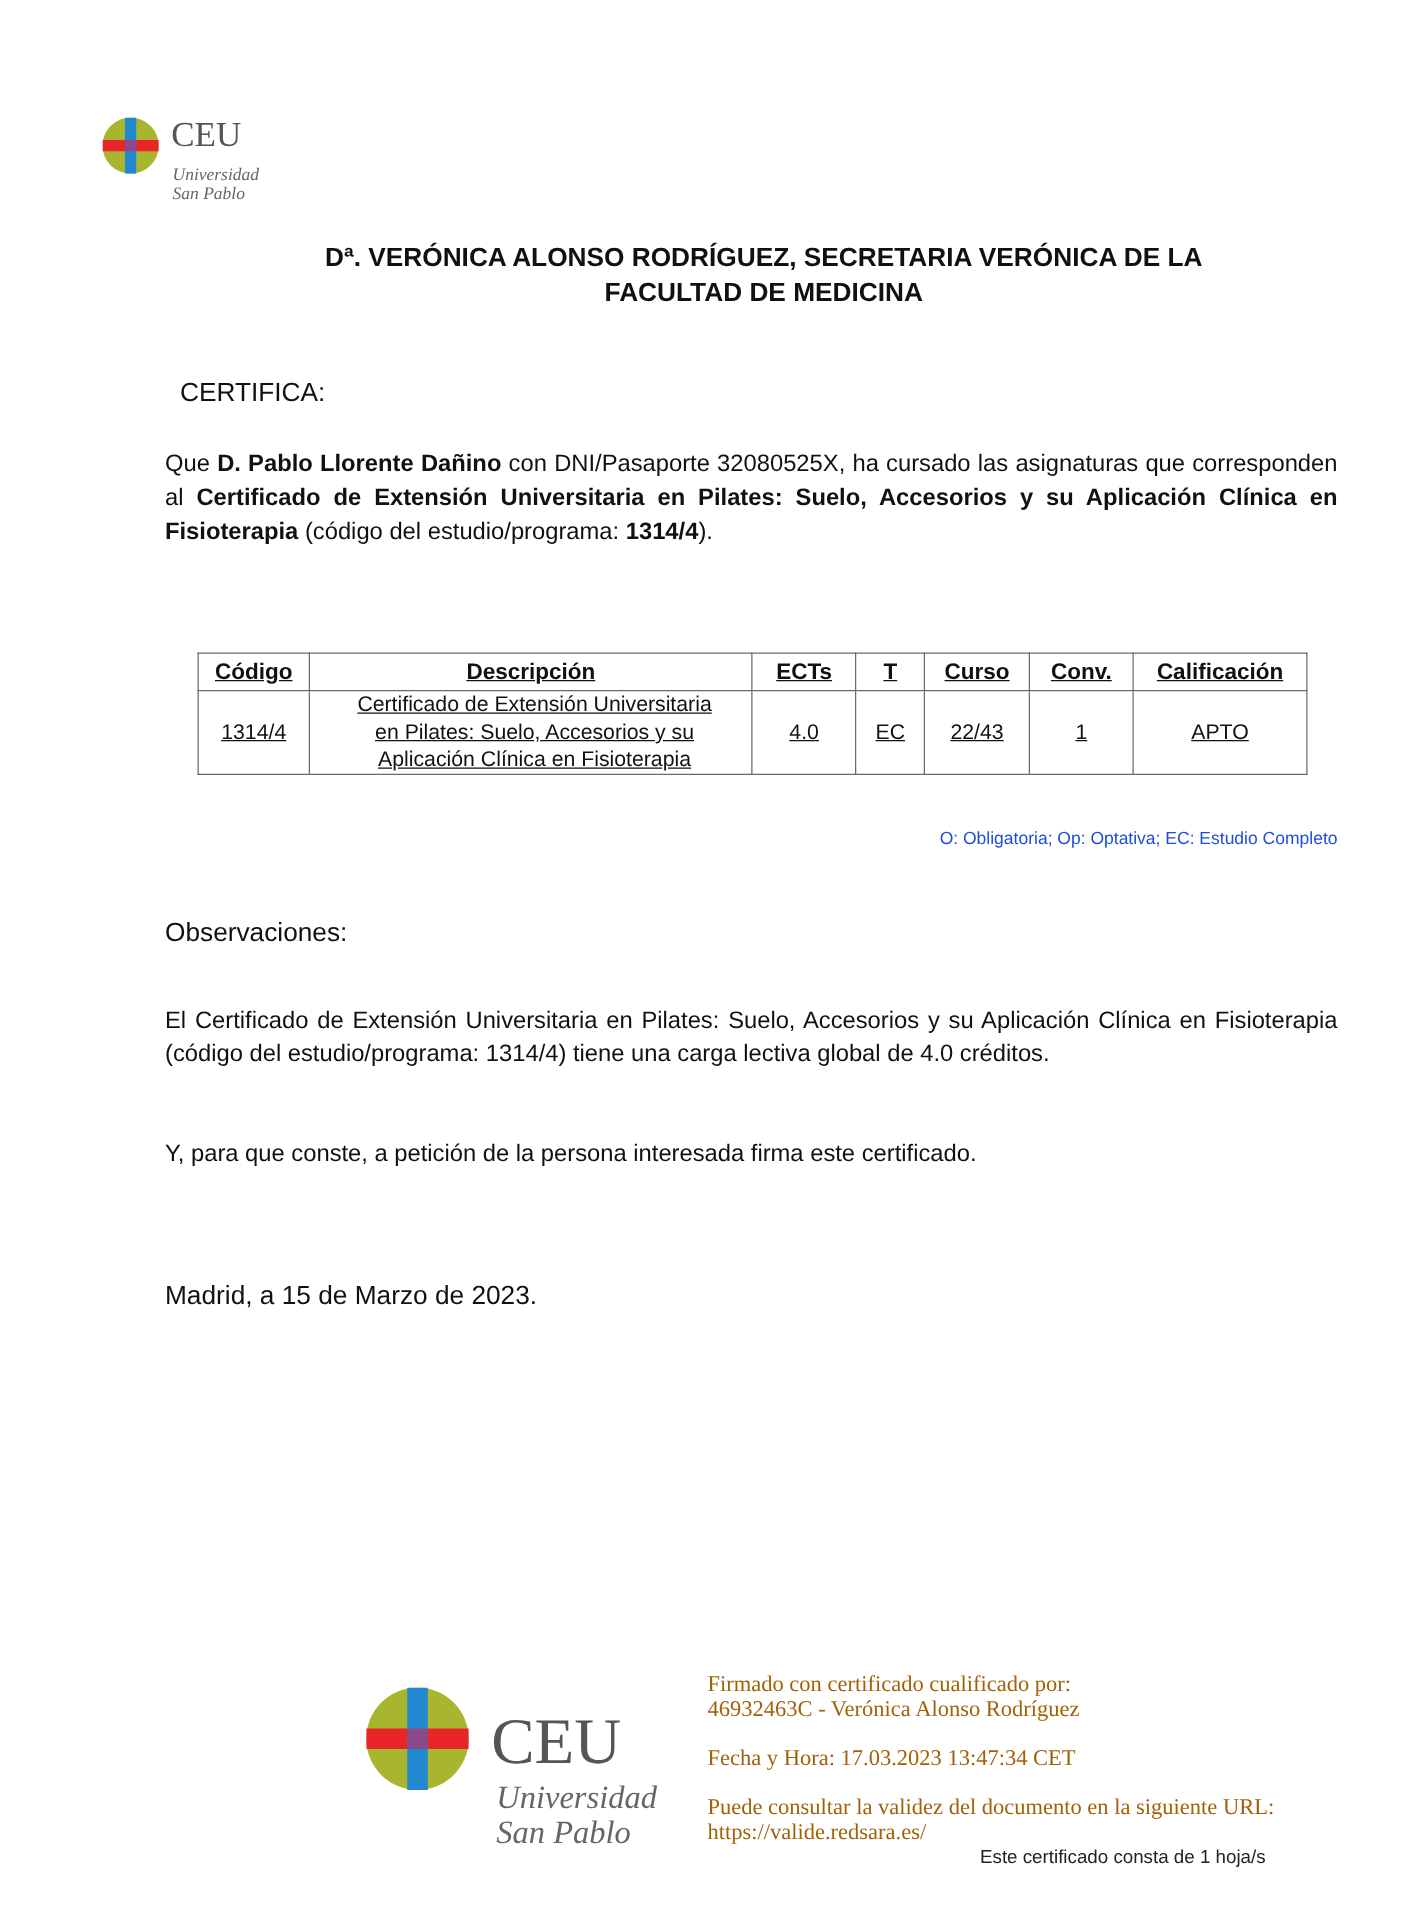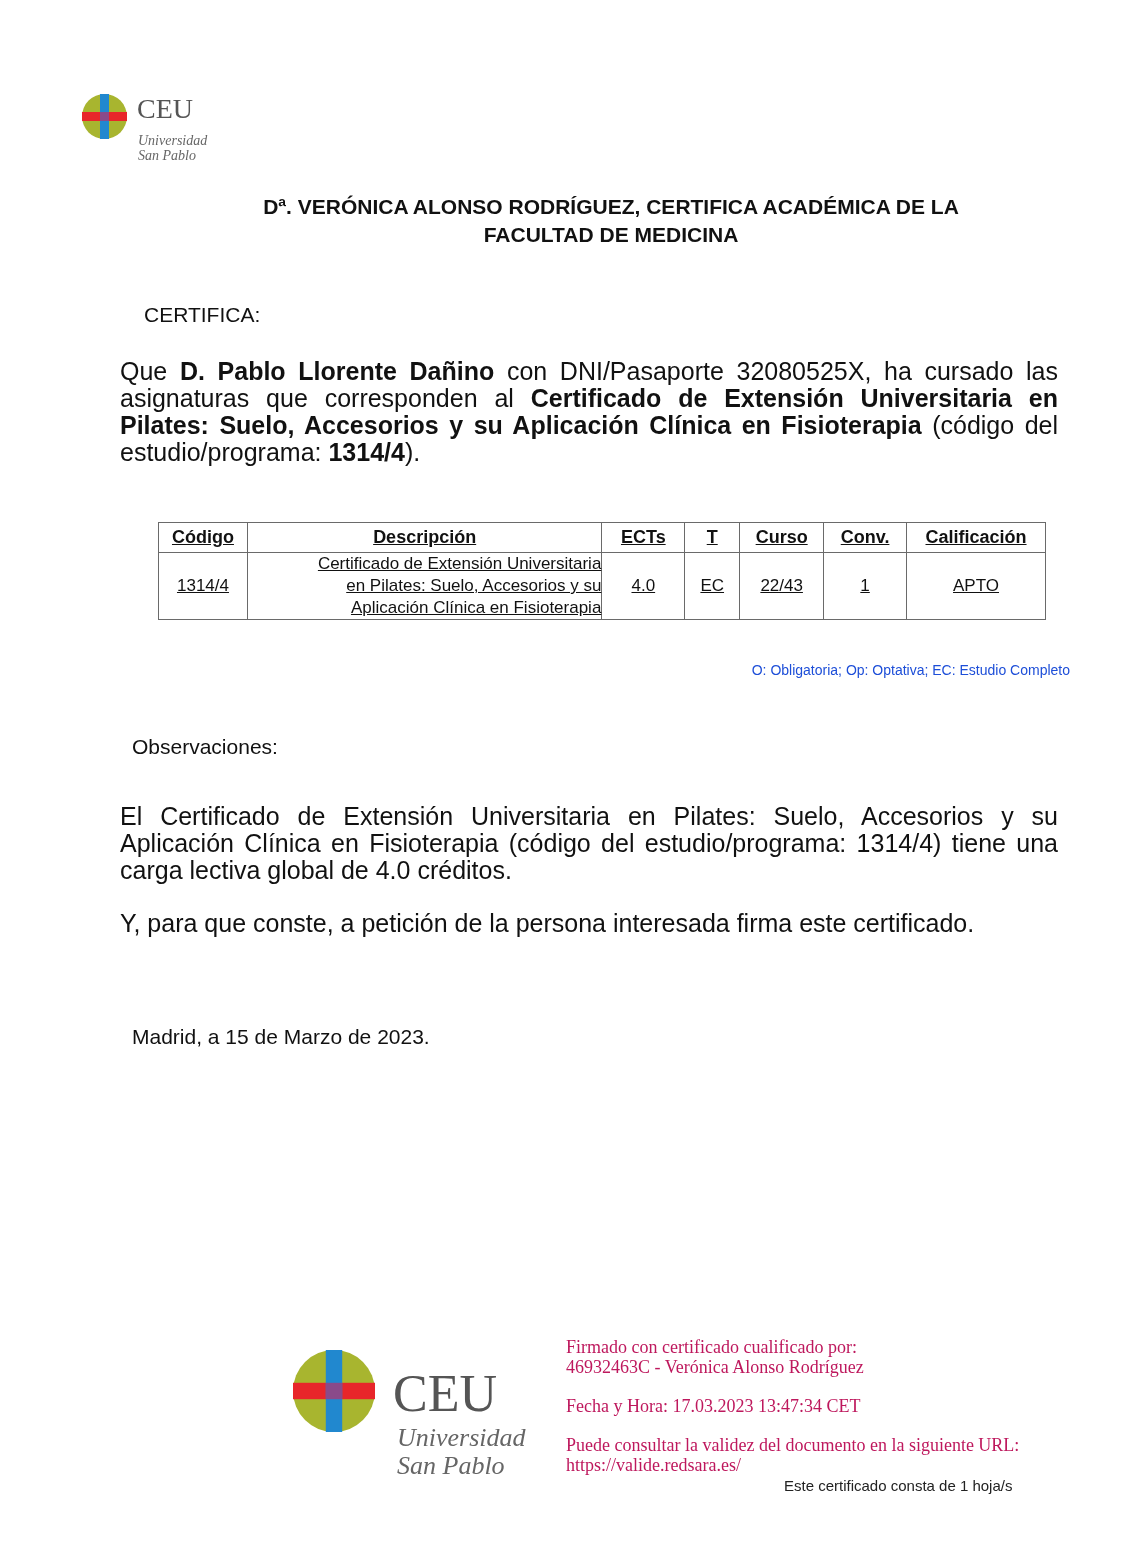"Dª. VERÓNICA ALONSO RODRÍGUEZ, CERTIFICA" div { text: CERTIFICA ACADÉMICA -> SECRETARIA VERÓNICA }
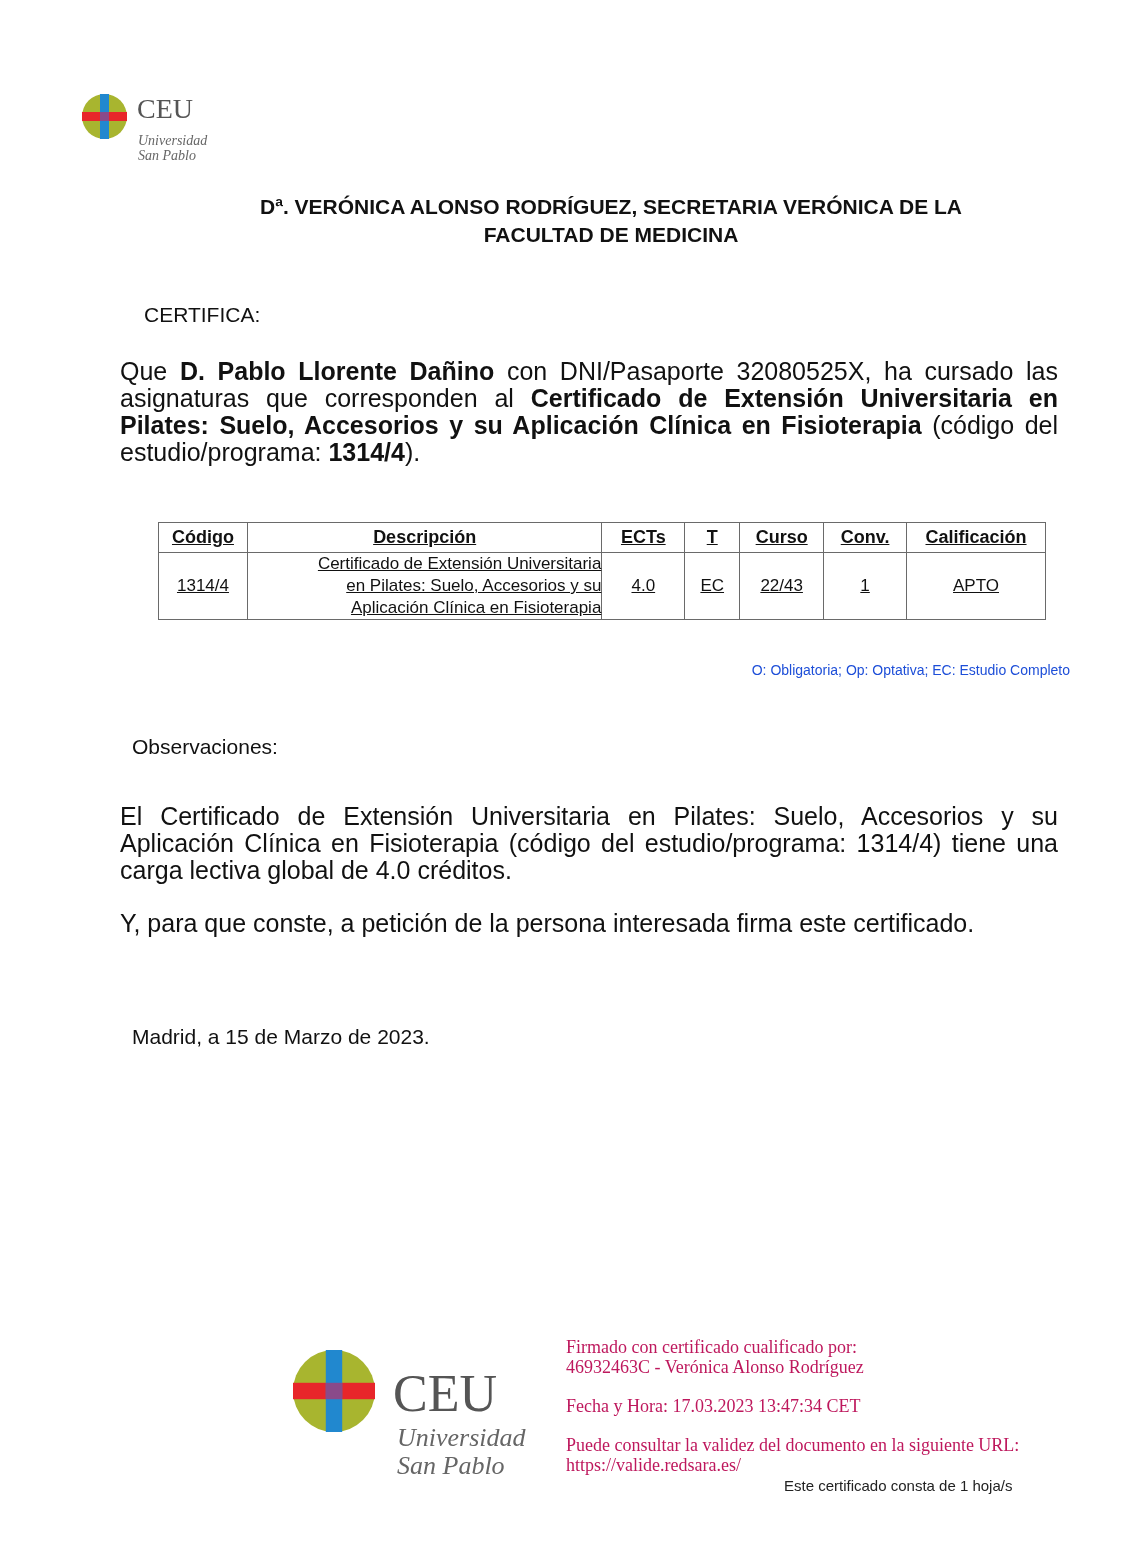"Que D. Pablo Llorente Dañino" .para { font-size: 25px -> 19px; left: 120px -> 132px }
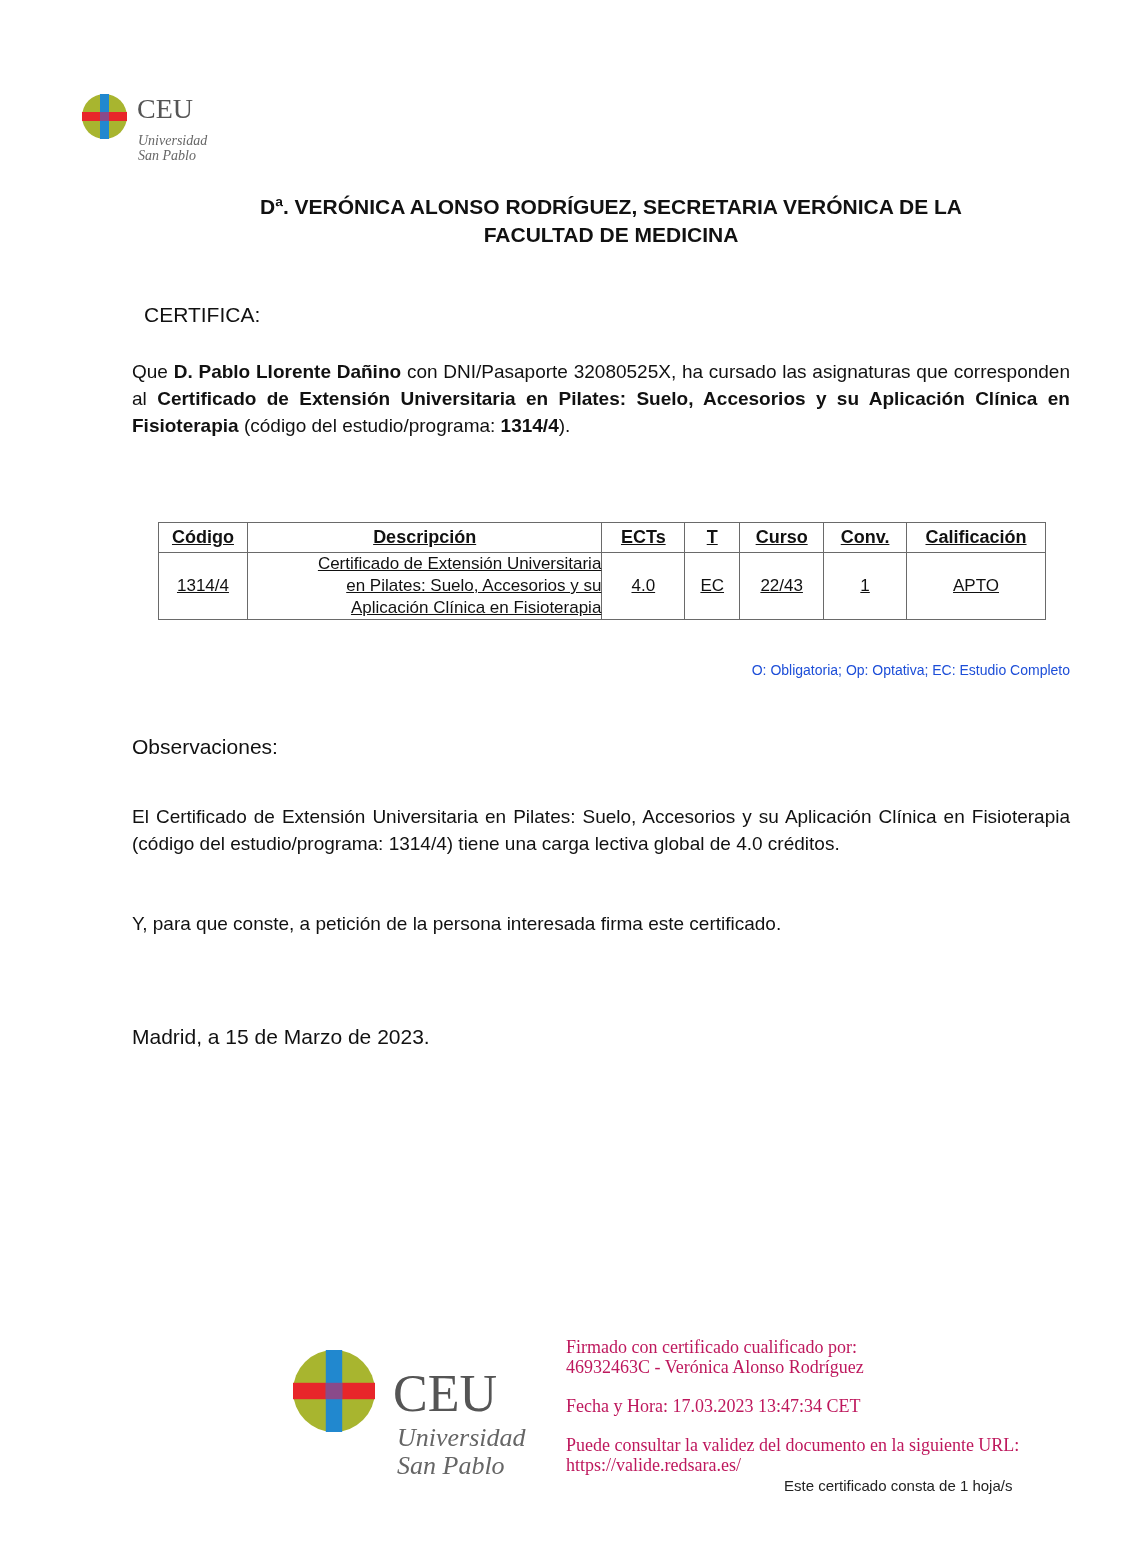"Certificado de Extensión Universitaria" table.grades td.desc { text-align: right -> center }
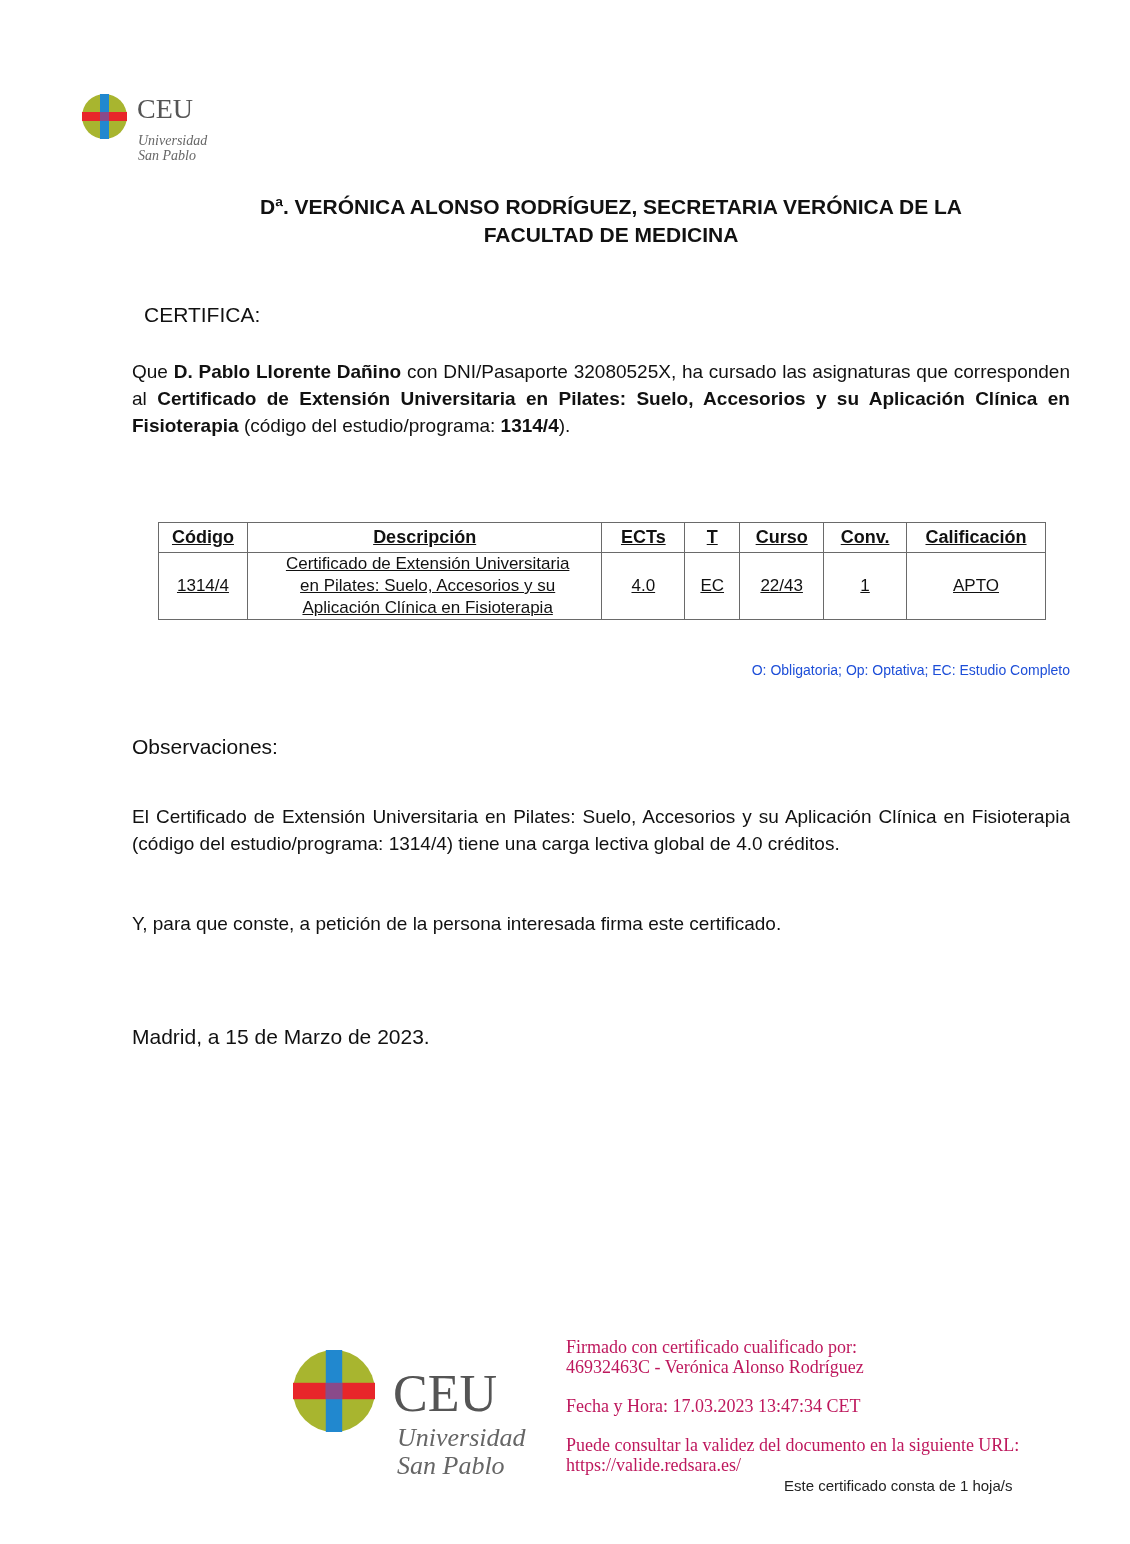"Firmado con certificado cualificado por:" .sig { color: #be185d -> #a16207 }
